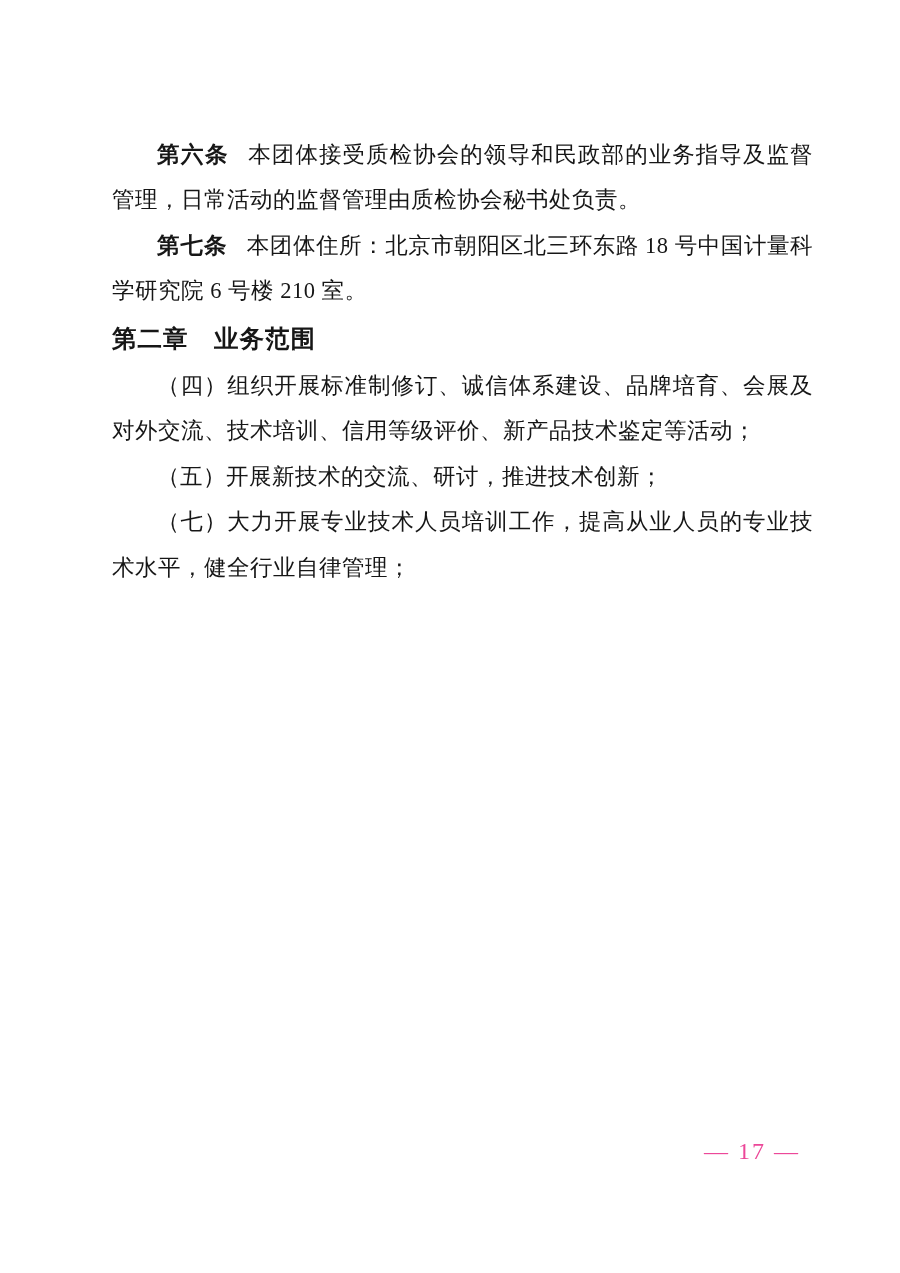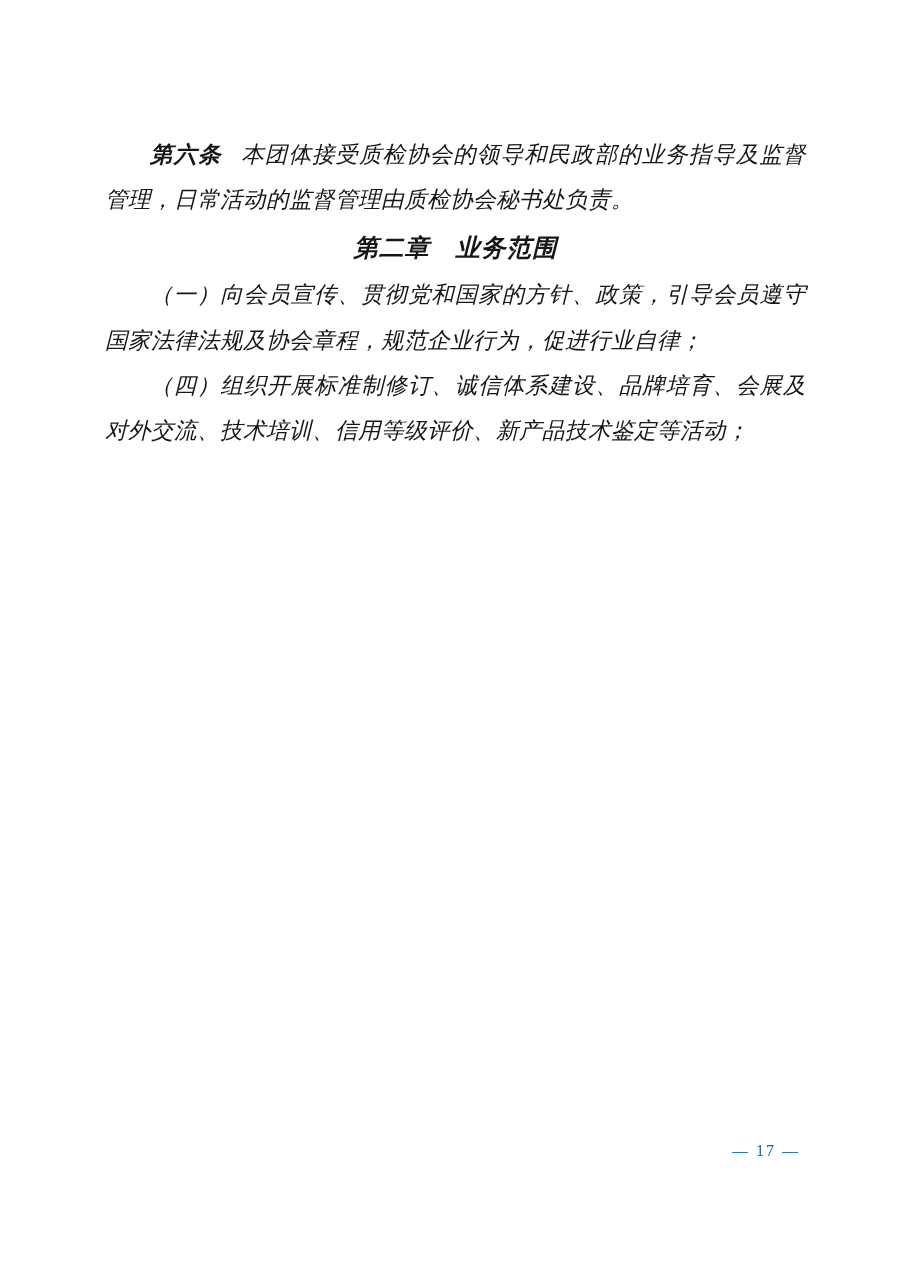"第六条" .content { font-style: italic -> none; left: 105px -> 112px }
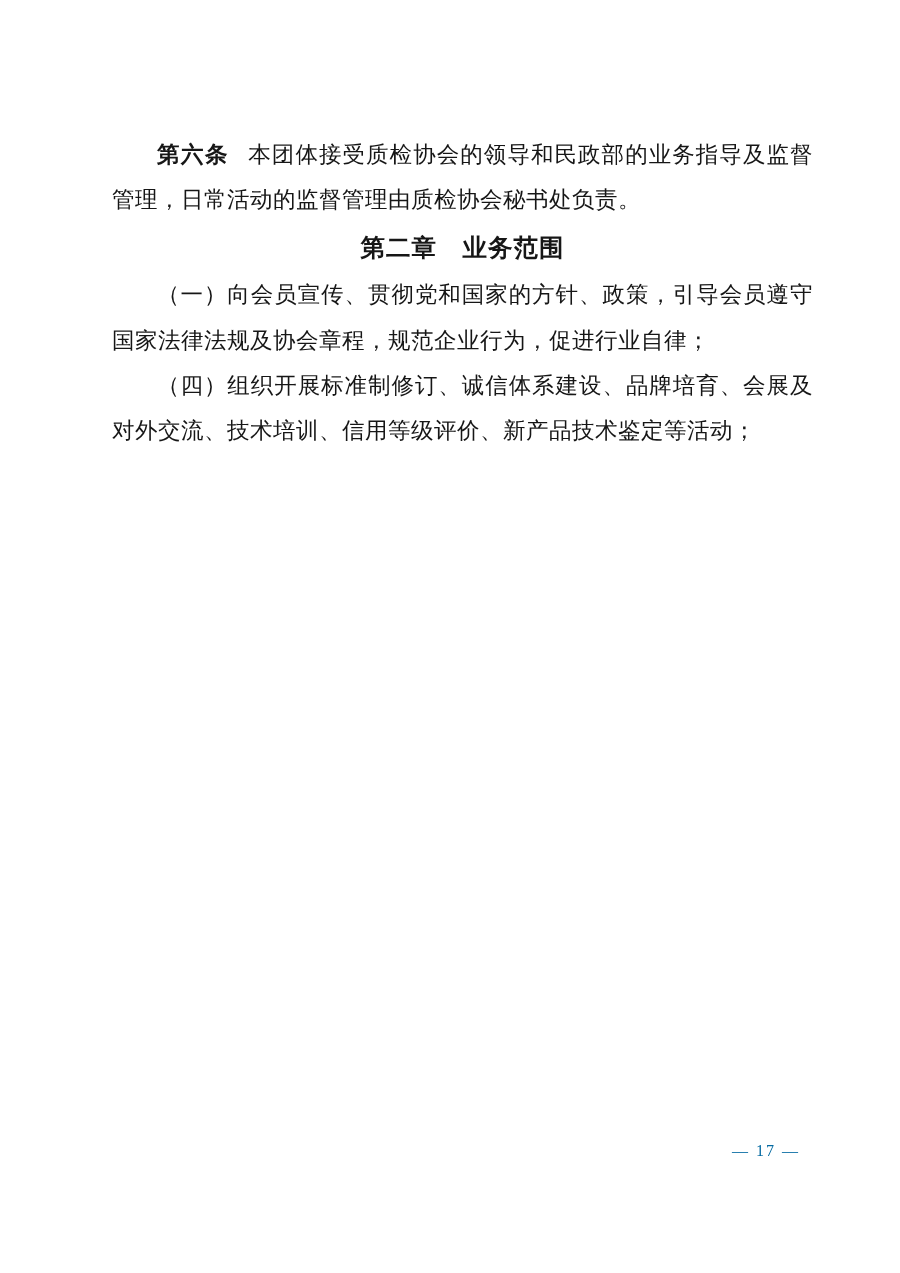"第七条 本团体住所：北京市朝阳区北三环东路 18 号中国计量科学研究院 6" p.para { html: none -> <p><span>第七条</span><span>本团体住所：北京市朝阳区北三环东路 18 号中国计量科学研究院 6 号楼 210 室。</span></p> }
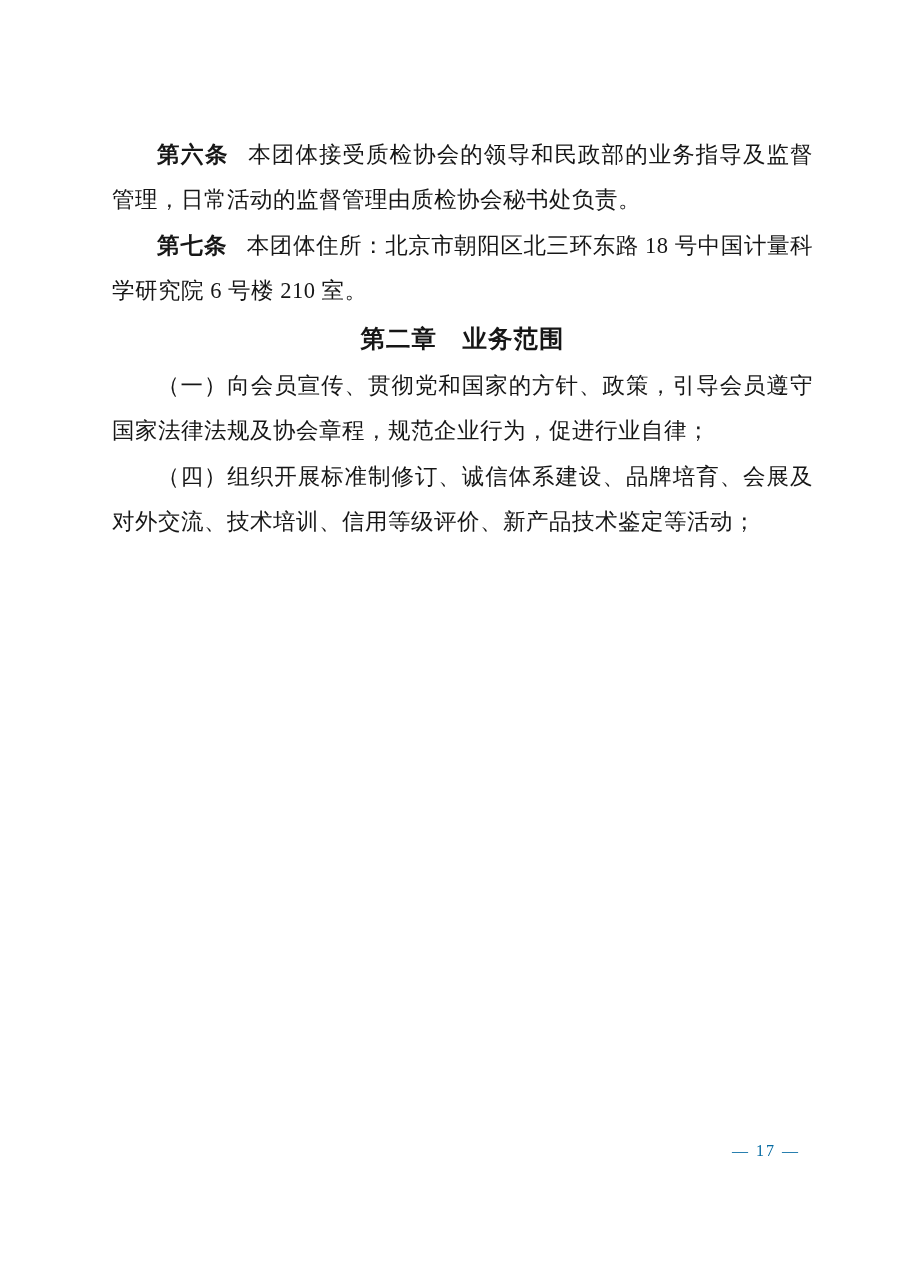"第二章 业务范围" .chapter-heading { text-align: center -> none }
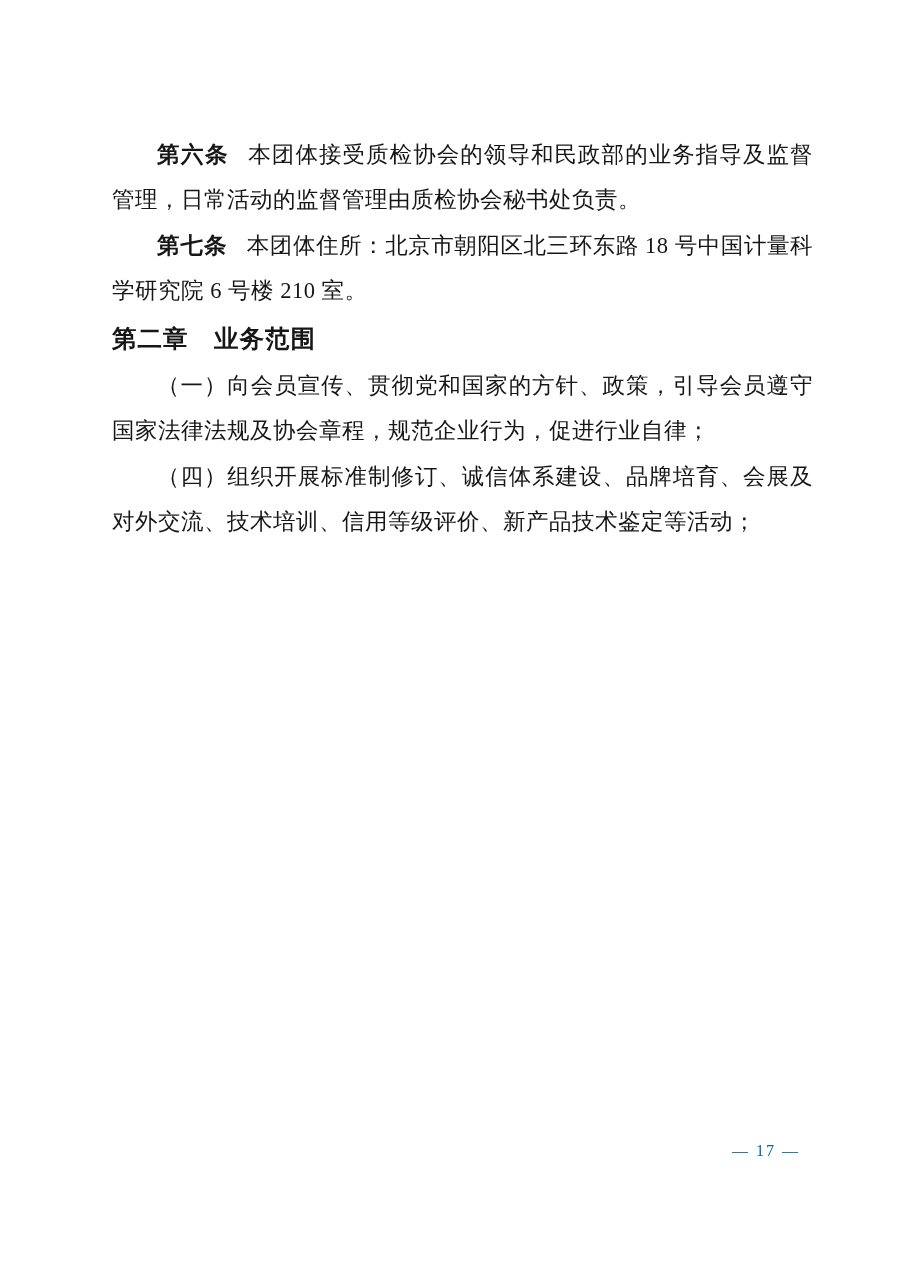"（一）向会员宣传、贯彻党和国家的方针、政策，引导会员遵守国家法律法规及协会章程，" p.para { html: <p>（一）向会员宣传、贯彻党和国家的方针、政策，引导会员遵守国家法律法规及协会章程，规范企业行为，促进行业自律；</p> -> none }
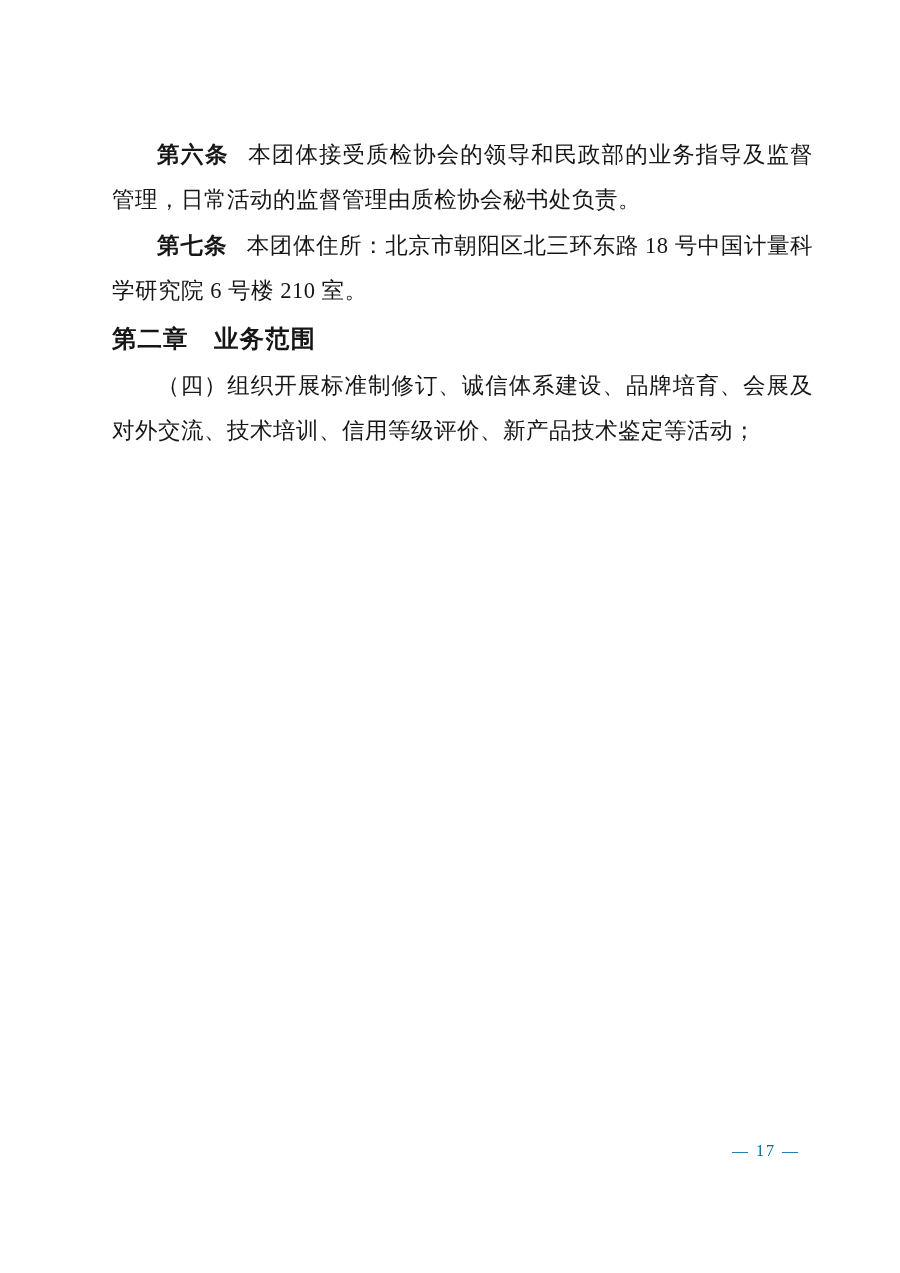"（五）开展新技术的交流、研讨，推进技术创新；" p.para { html: none -> <p>（五）开展新技术的交流、研讨，推进技术创新；</p> }
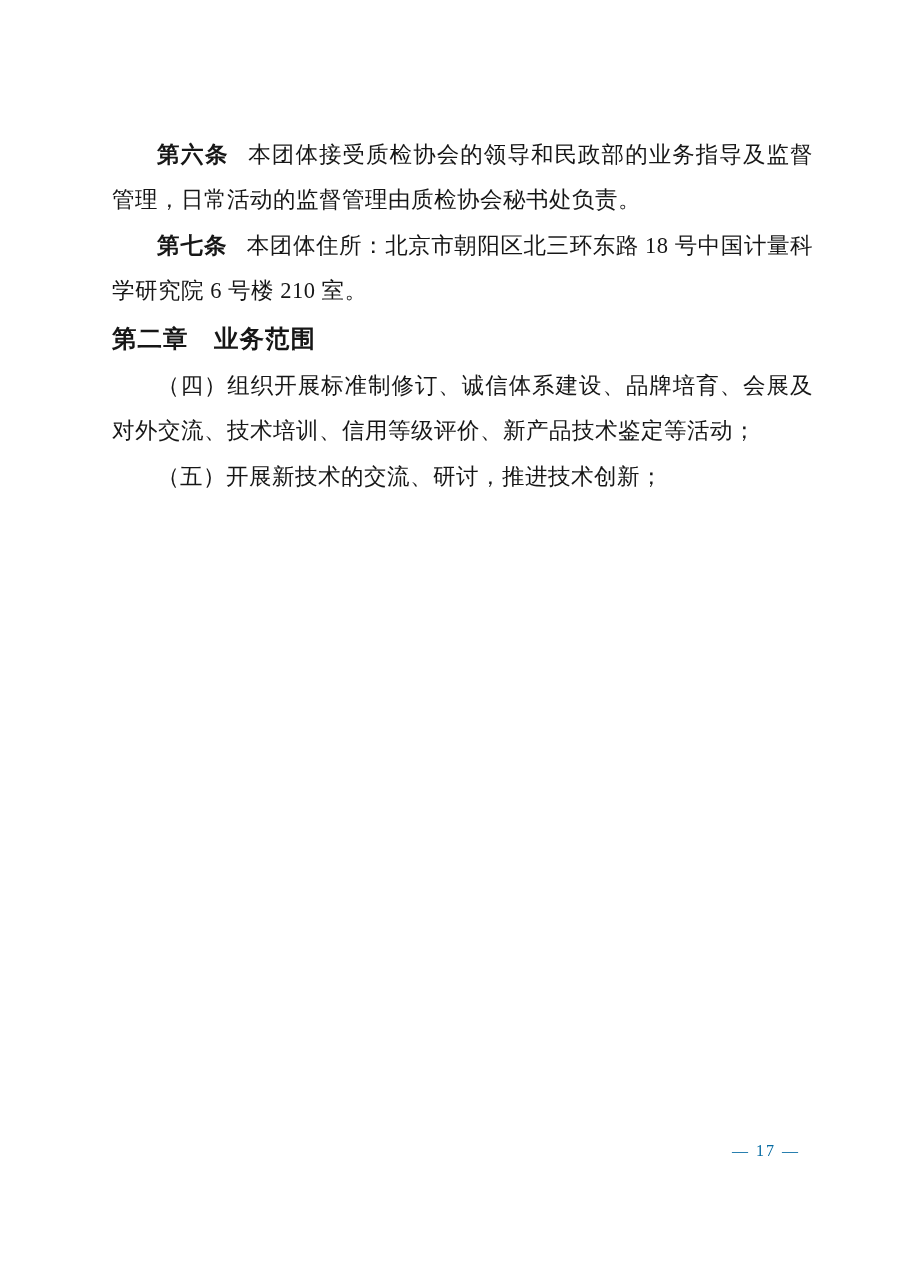"（七）大力开展专业技术人员培训工作，提高从业人员的专业技术水平，健全行业自律管理" p.para { html: none -> <p>（七）大力开展专业技术人员培训工作，提高从业人员的专业技术水平，健全行业自律管理；</p> }
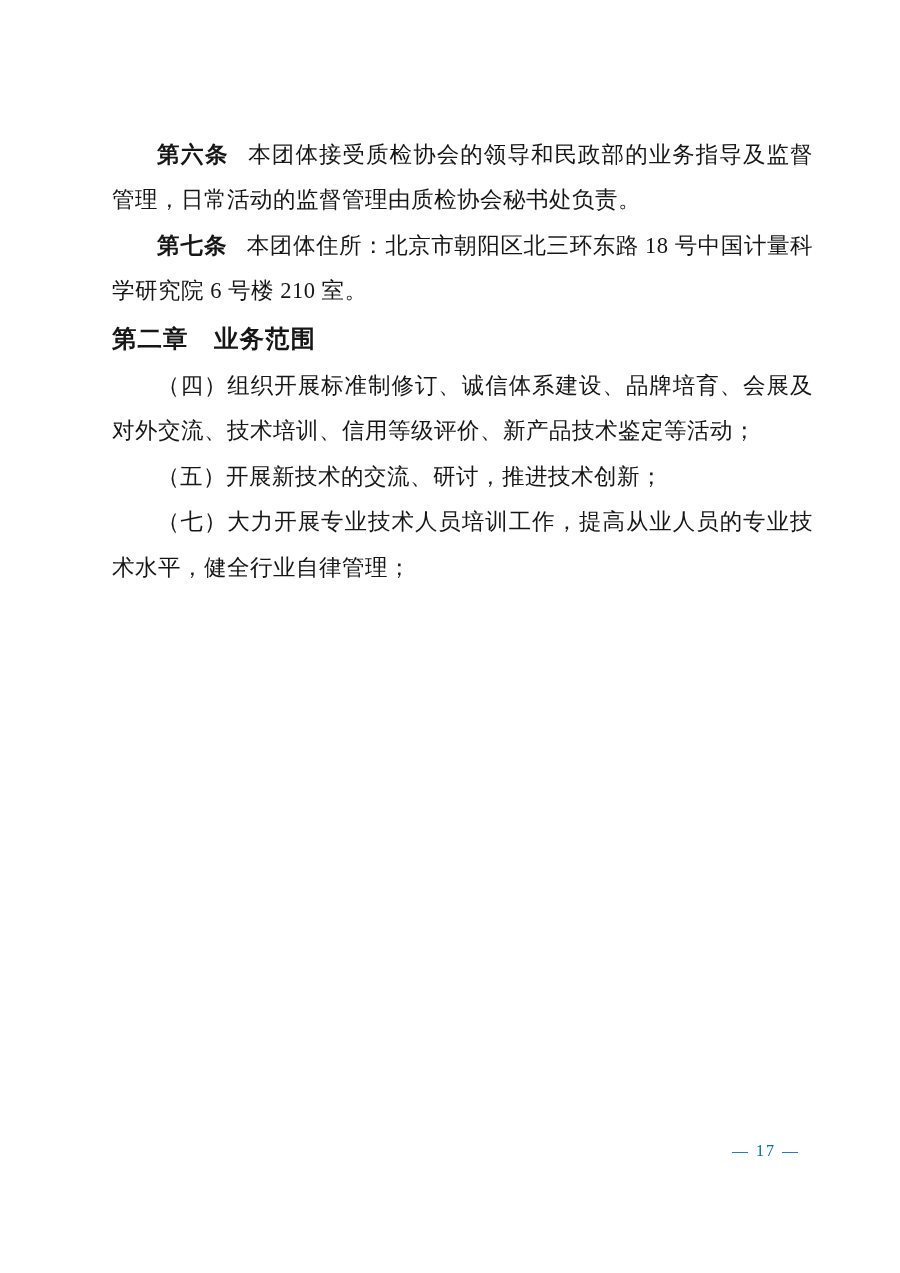"— 17 —" .page-number { color: #0369a1 -> #ec4899; font-size: 16px -> 24px }
